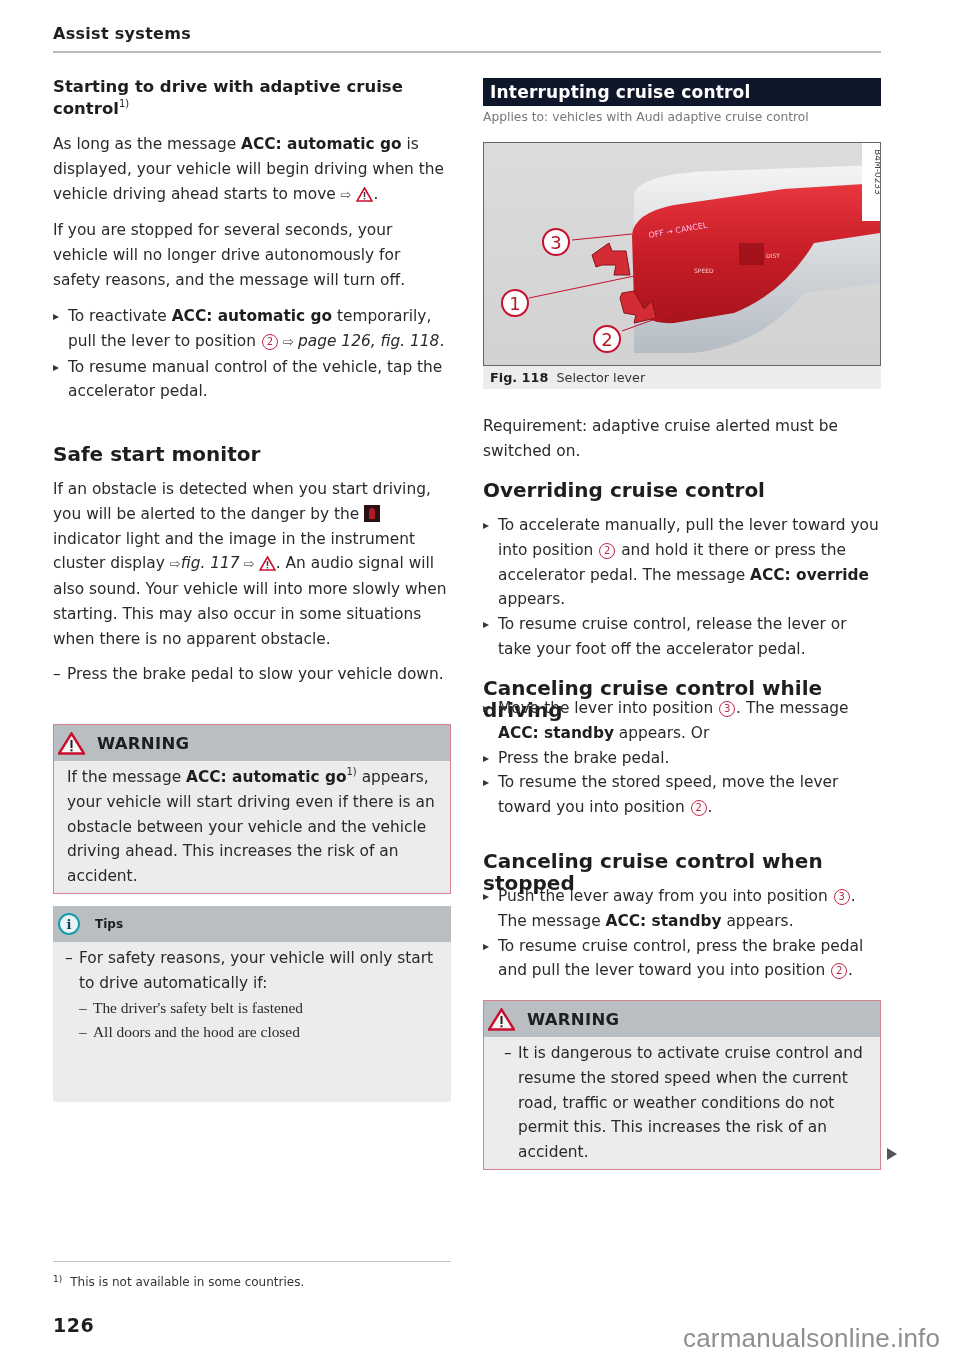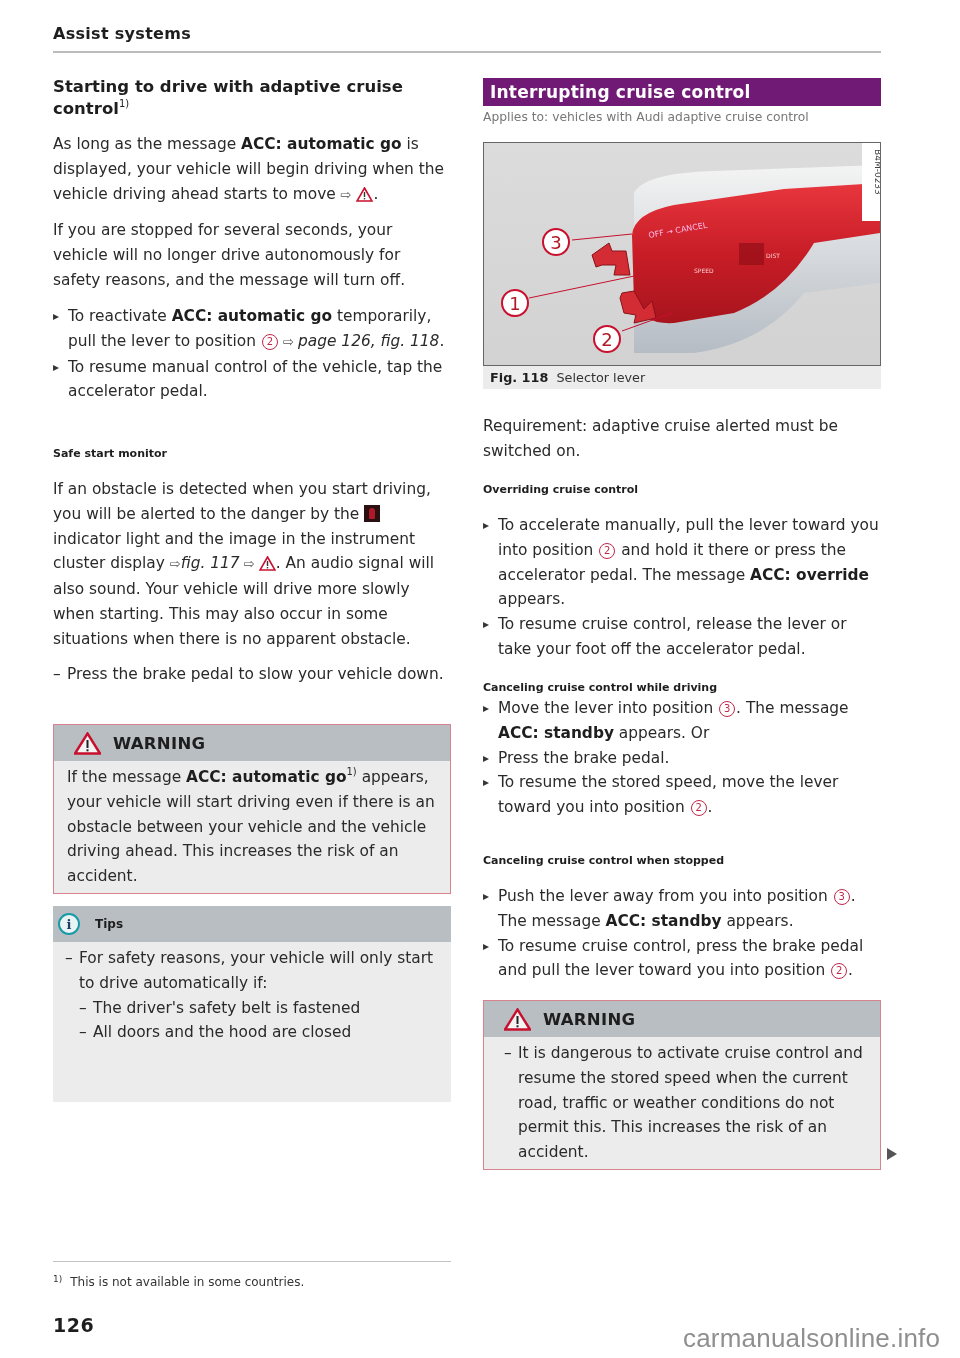"Interrupting cruise control" .red-head { background: #701a75 -> #0f172a }
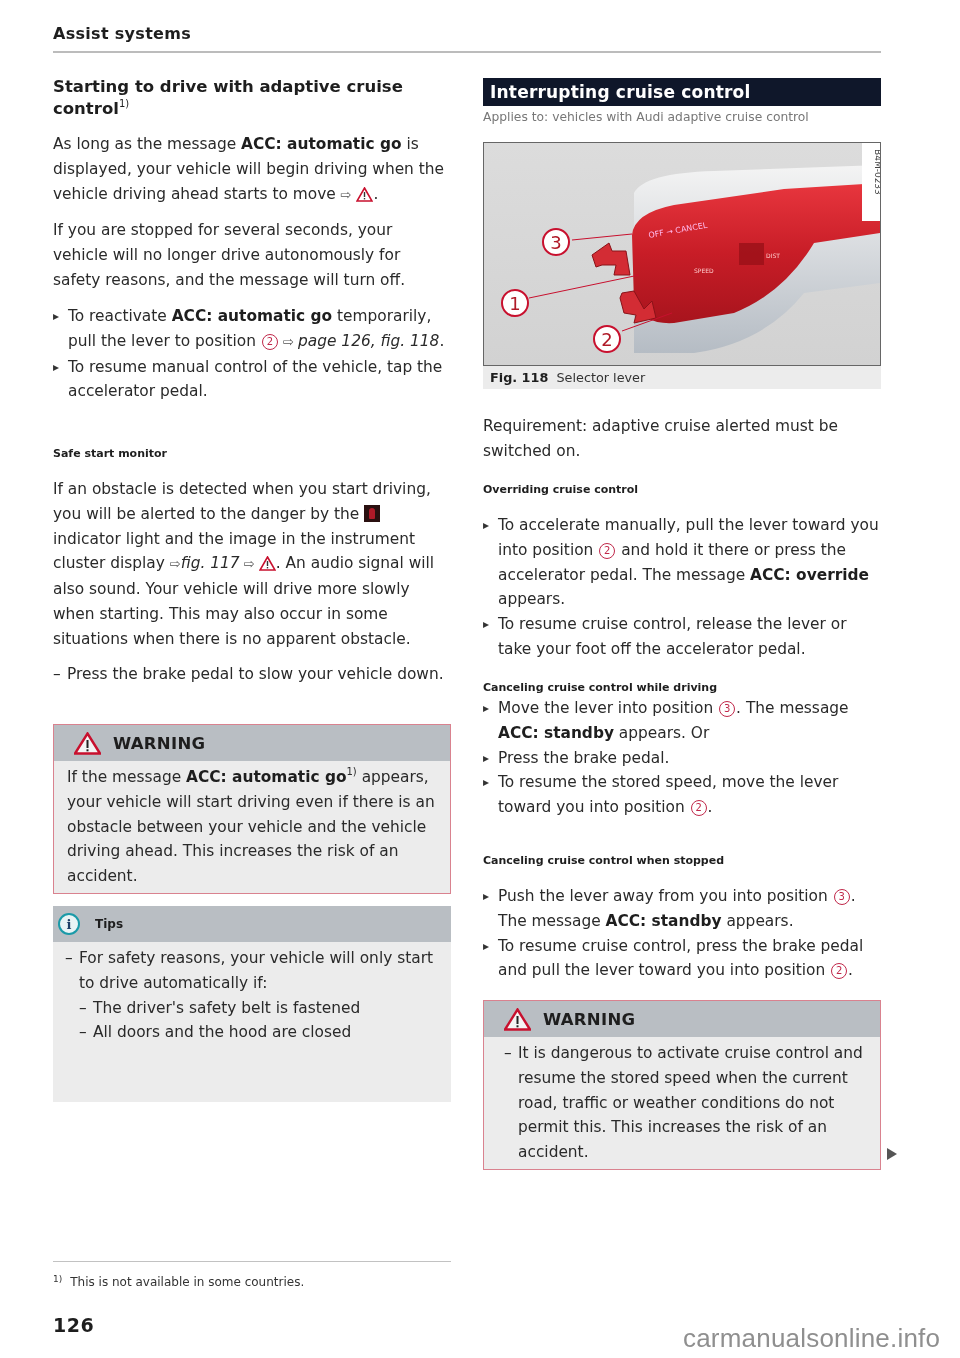"Safe start monitor" h3 { font-size: 11px -> 20px }
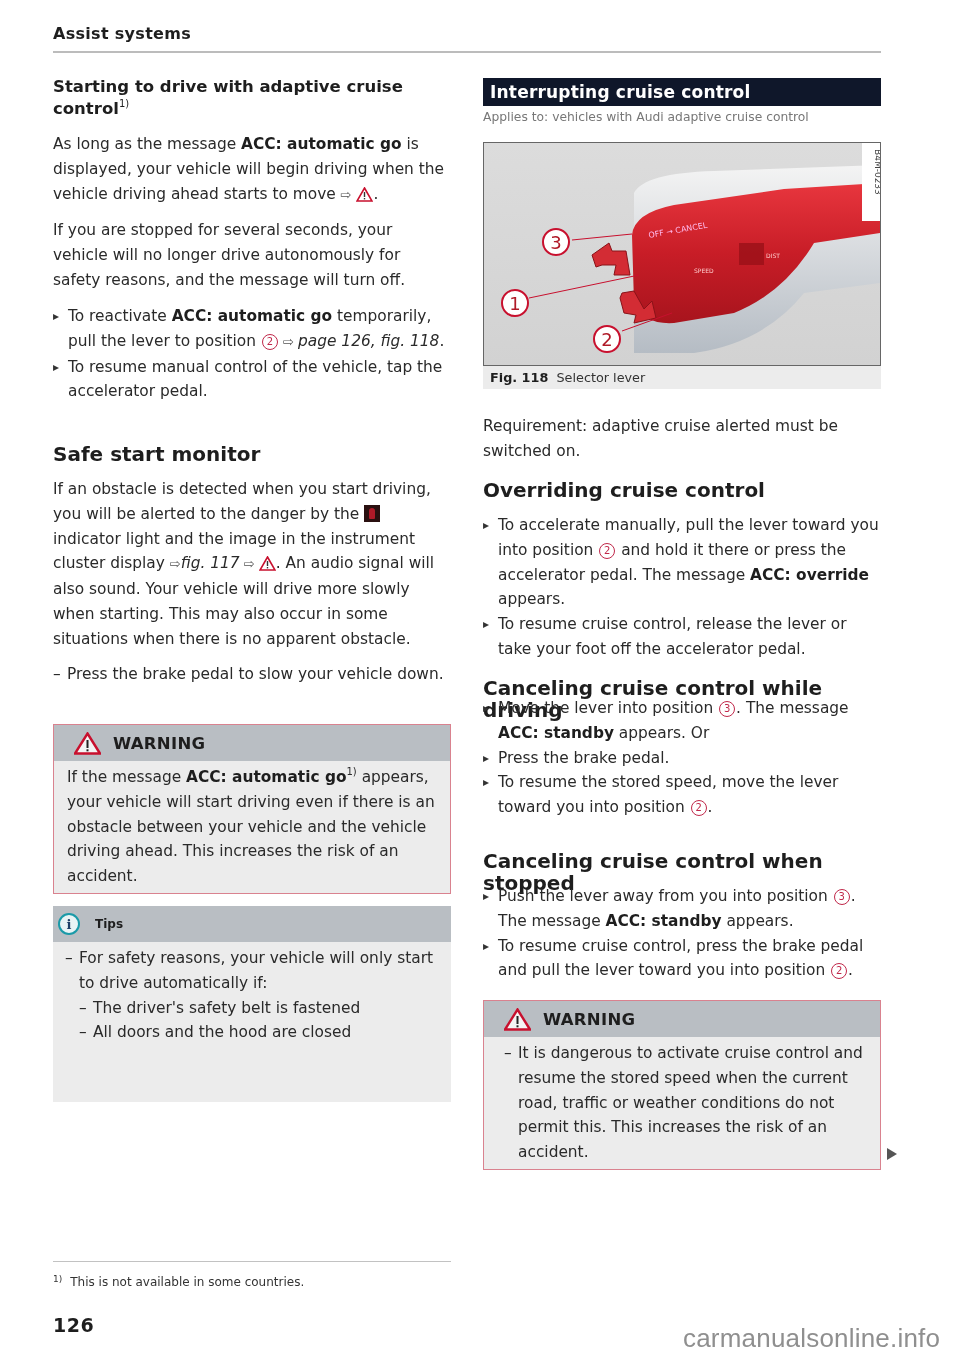". An audio signal will" span { text: drive -> into }
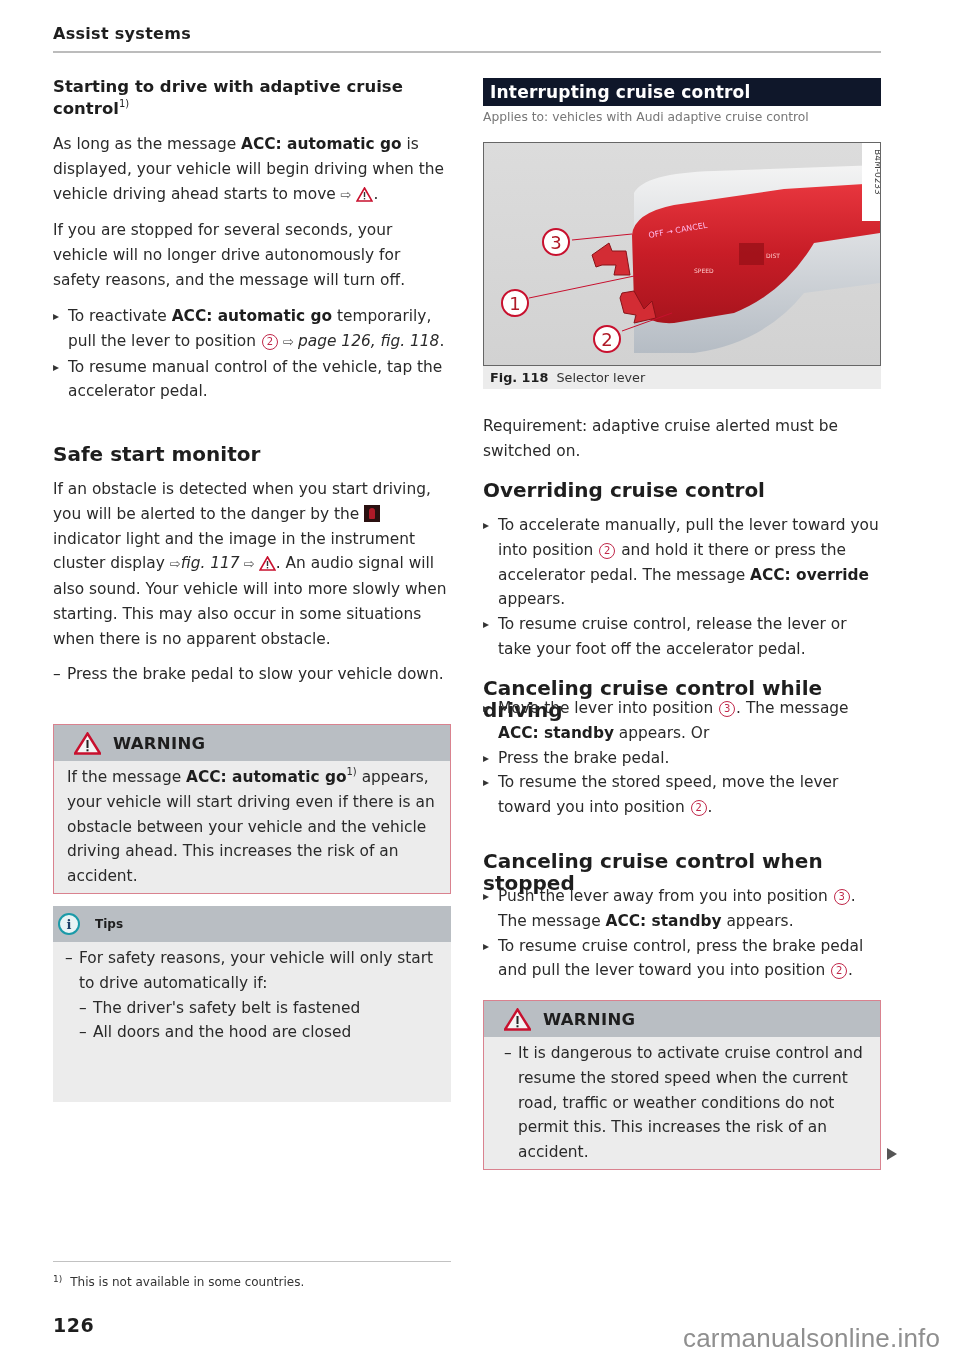"WARNING" .box-head { padding-left: 20px -> 4px }
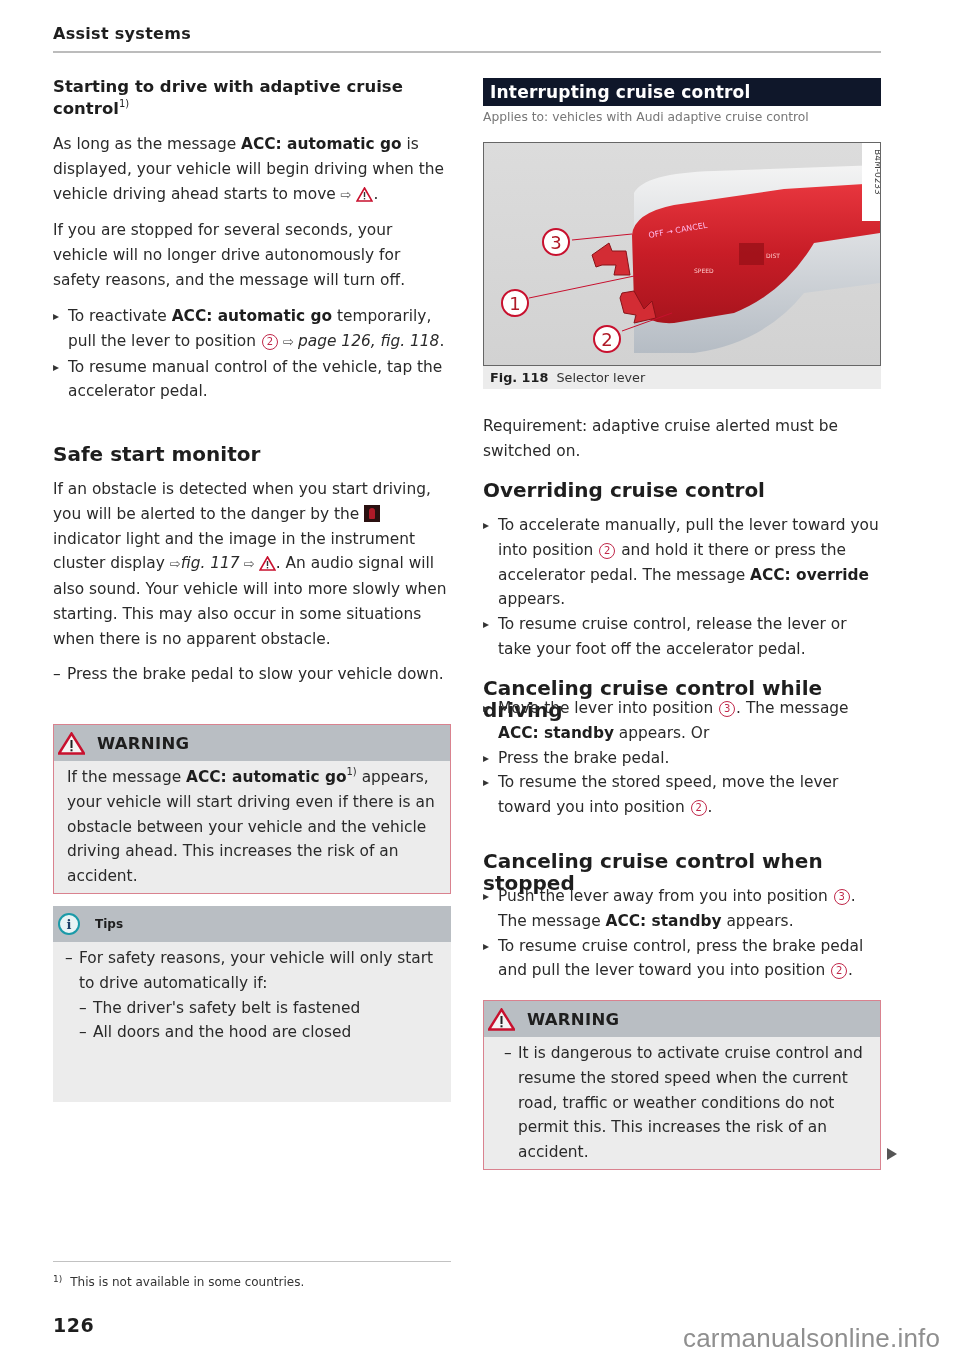"The driver's safety belt is" ul.dash ul.dash { font-family: none -> Liberation Serif, serif }
